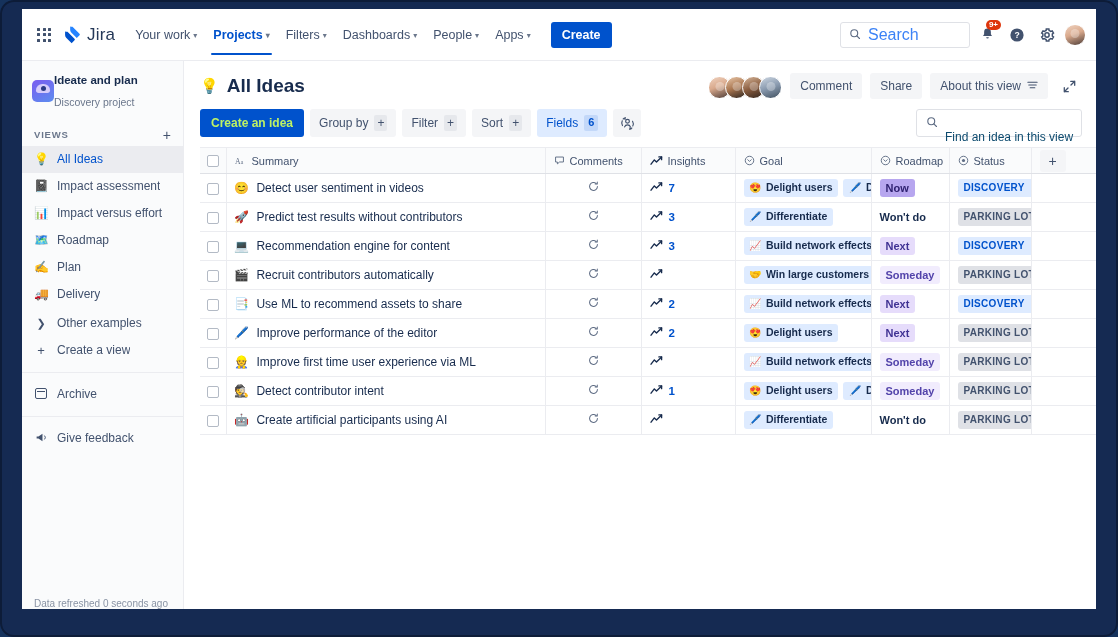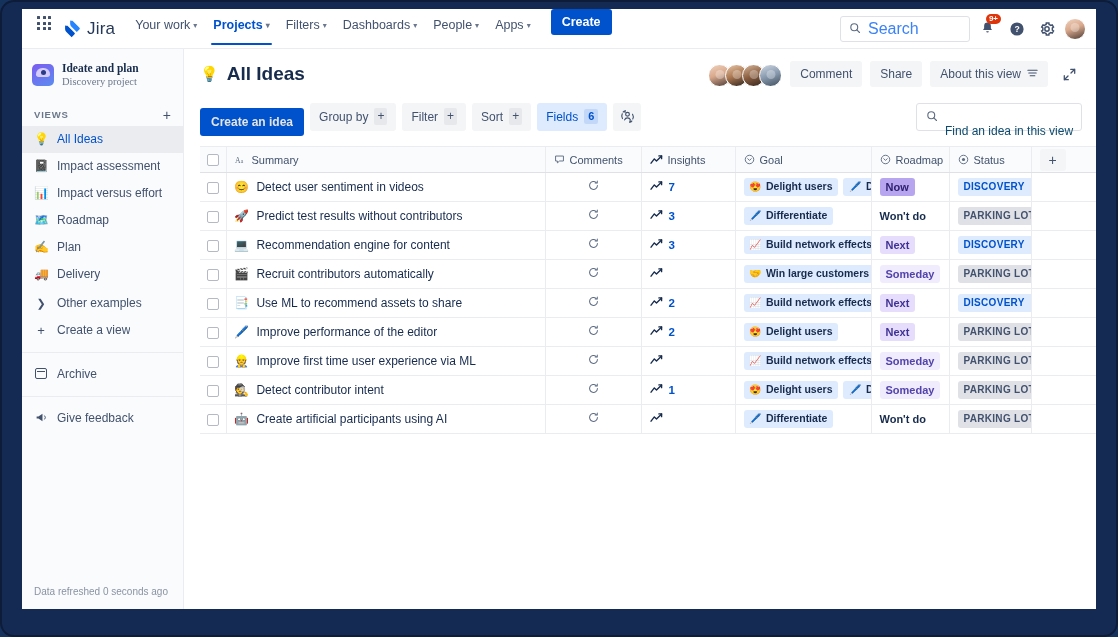"Jira" #topnav { align-items: none -> center; height: 40px -> 52px }
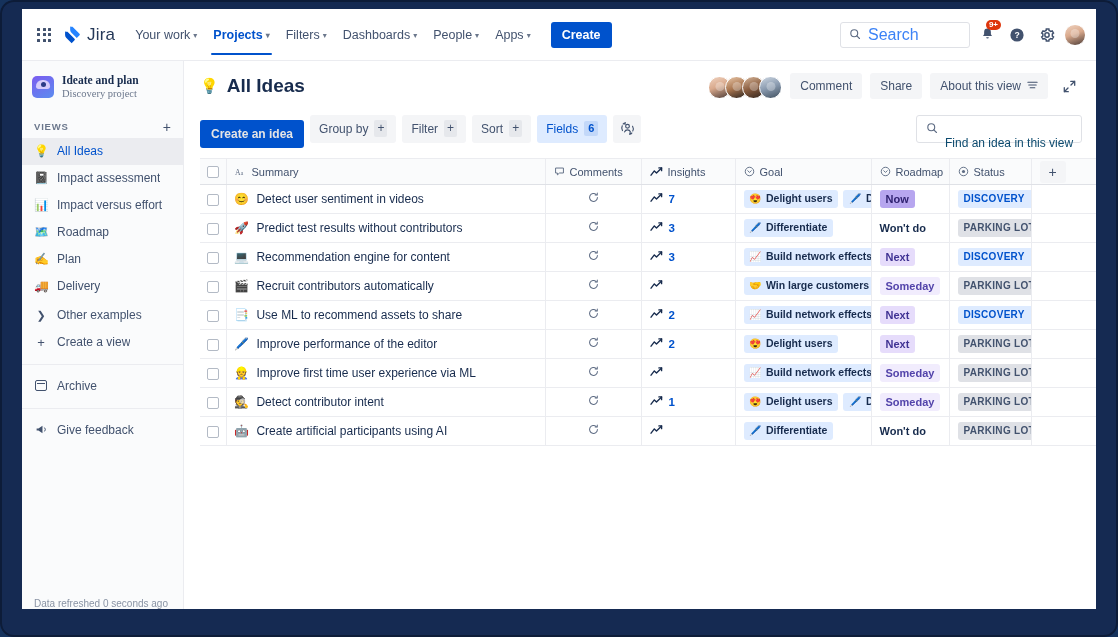"Ideate and plan" .proj { font-family: Liberation Serif, serif -> none; gap: 8px -> none }
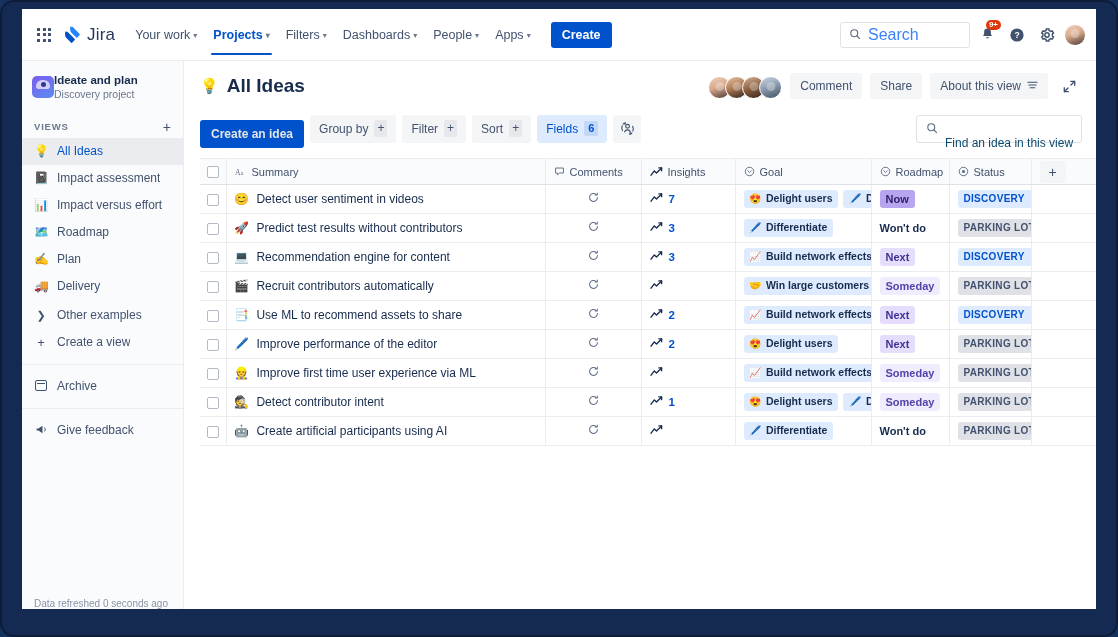"Discovery project" .proj-type { margin-top: none -> 8px }
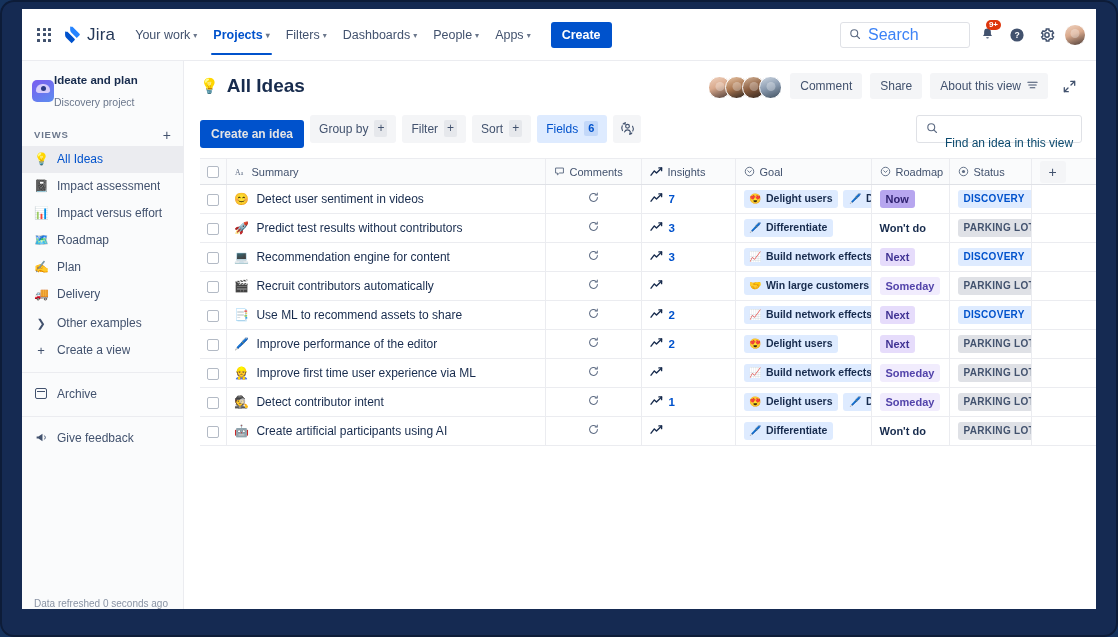"Create an idea" .tb-primary { color: #e5e5e5 -> #bef264; margin-top: 11px -> none }
